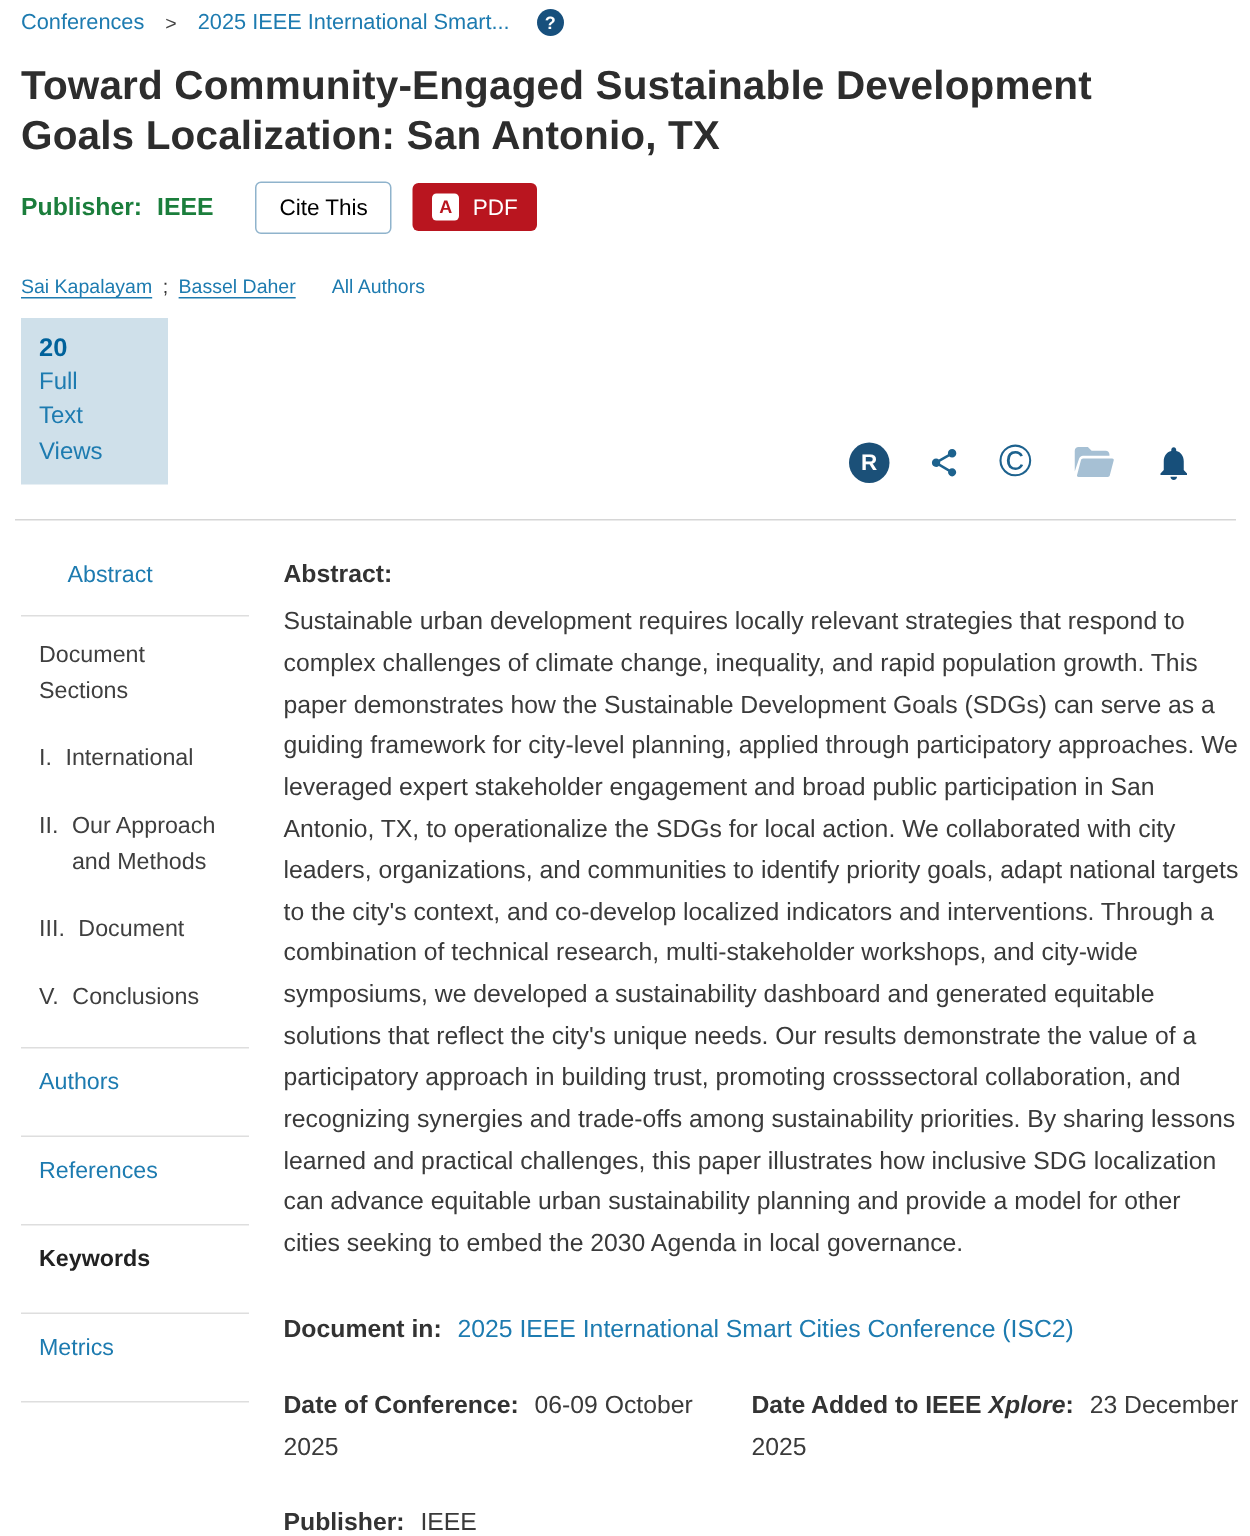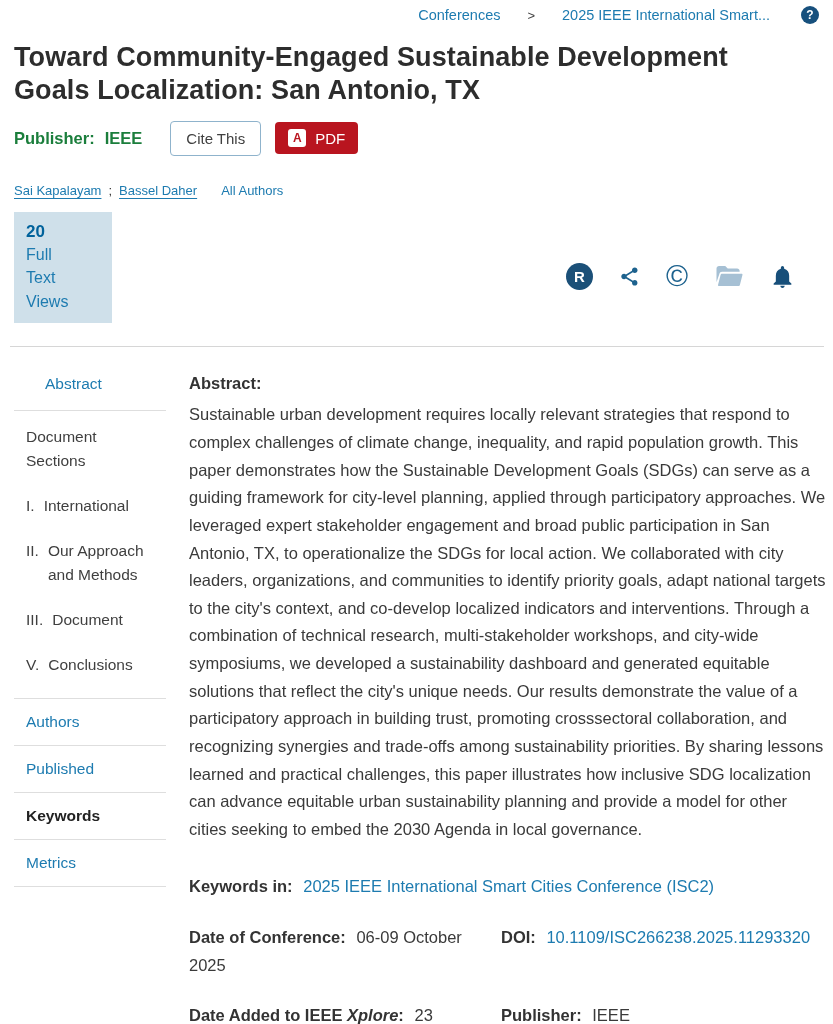"Conferences" .breadcrumb { gap: 27px -> 14px; justify-content: flex-end -> none }
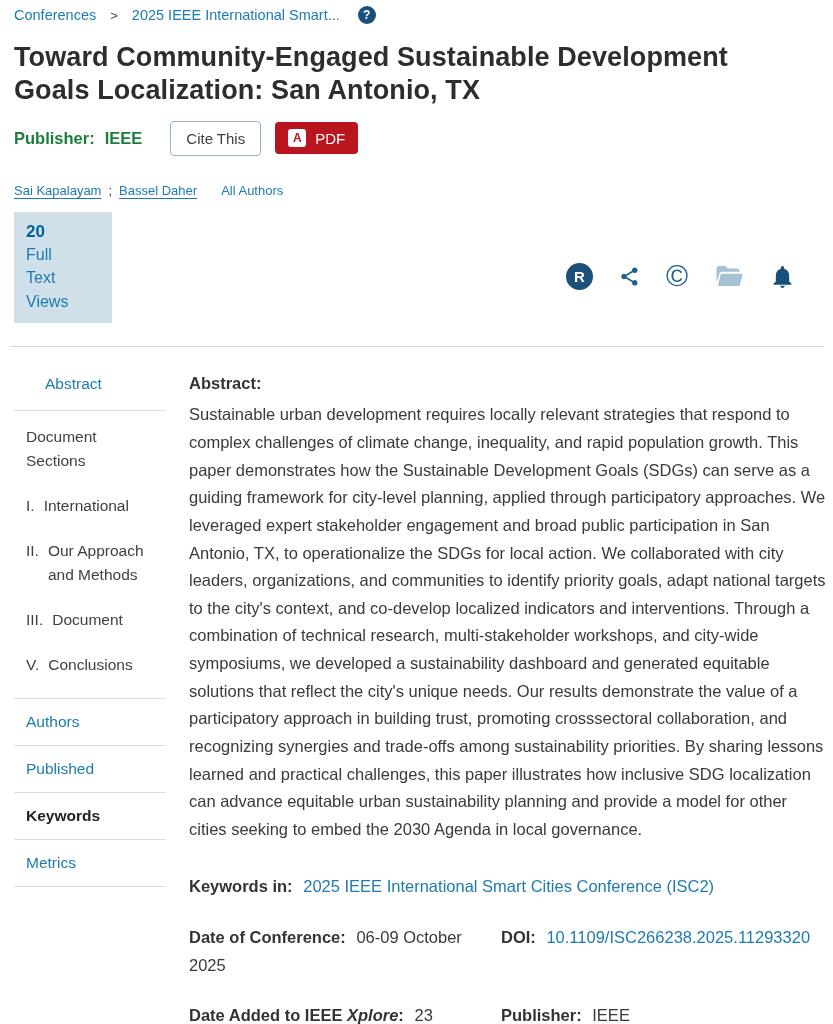"Cite This" .cite-btn { color: #404040 -> #000000 }
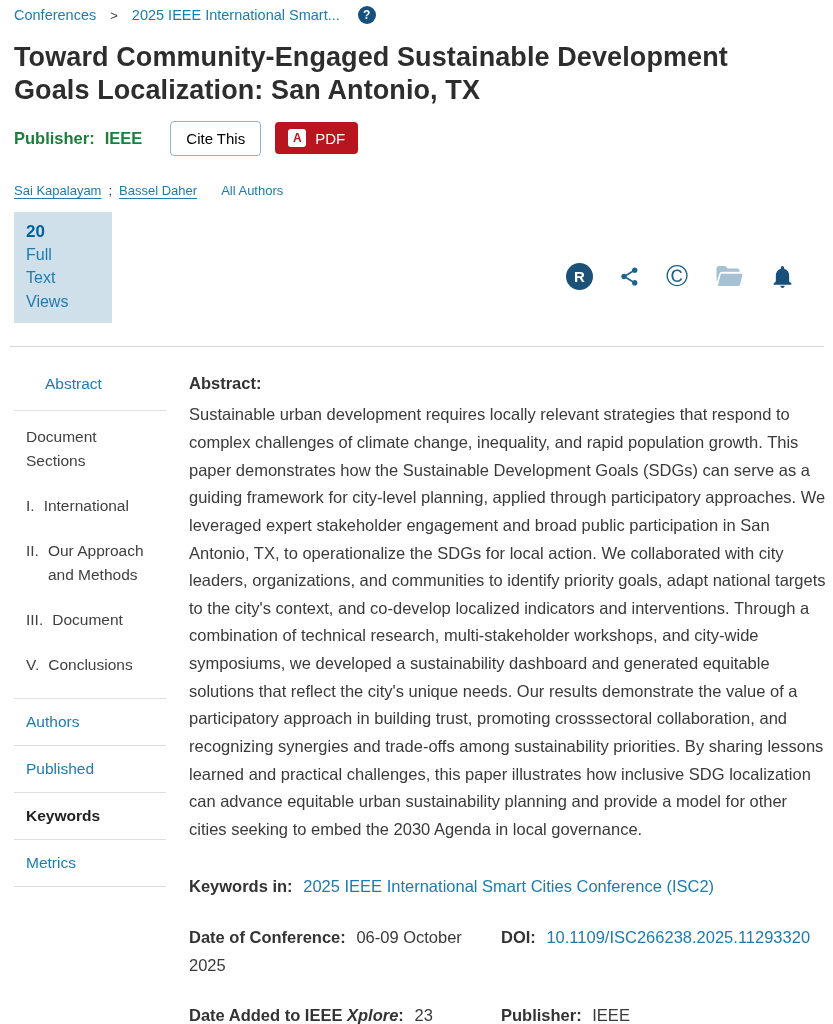"20" .stats-icons-row { align-items: center -> flex-end }
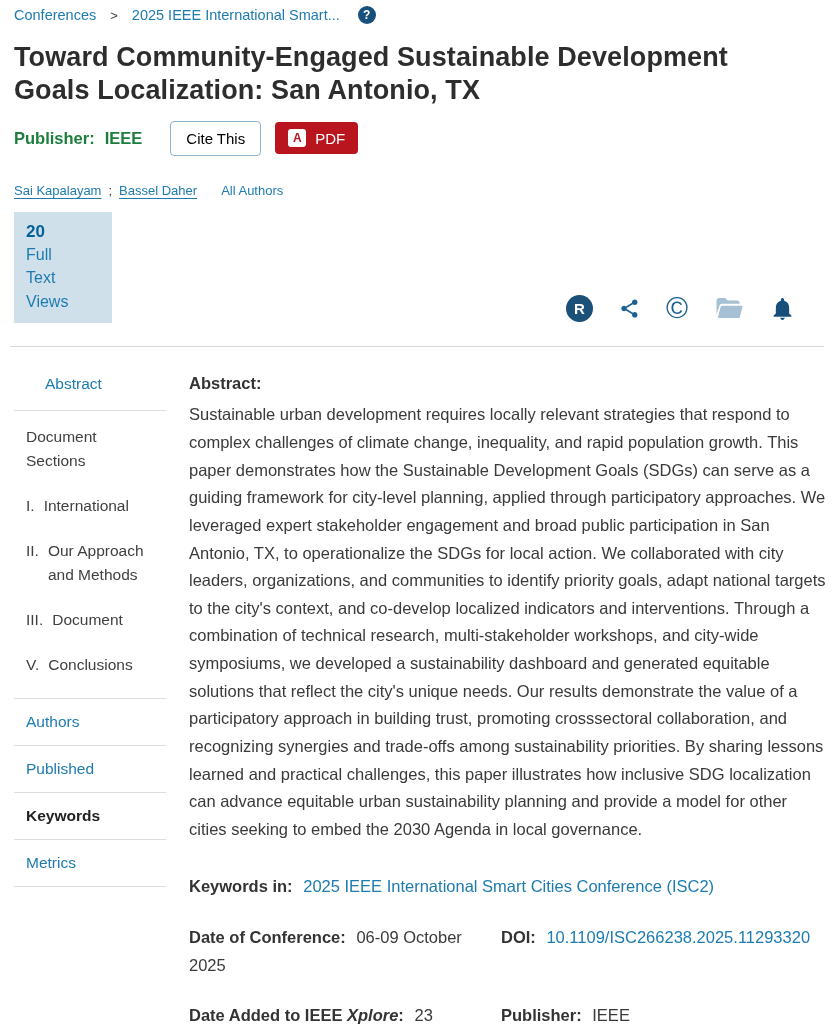"Authors" .sb-links a { padding: 14px 0 14px 12px -> 14px 0 26px 12px }
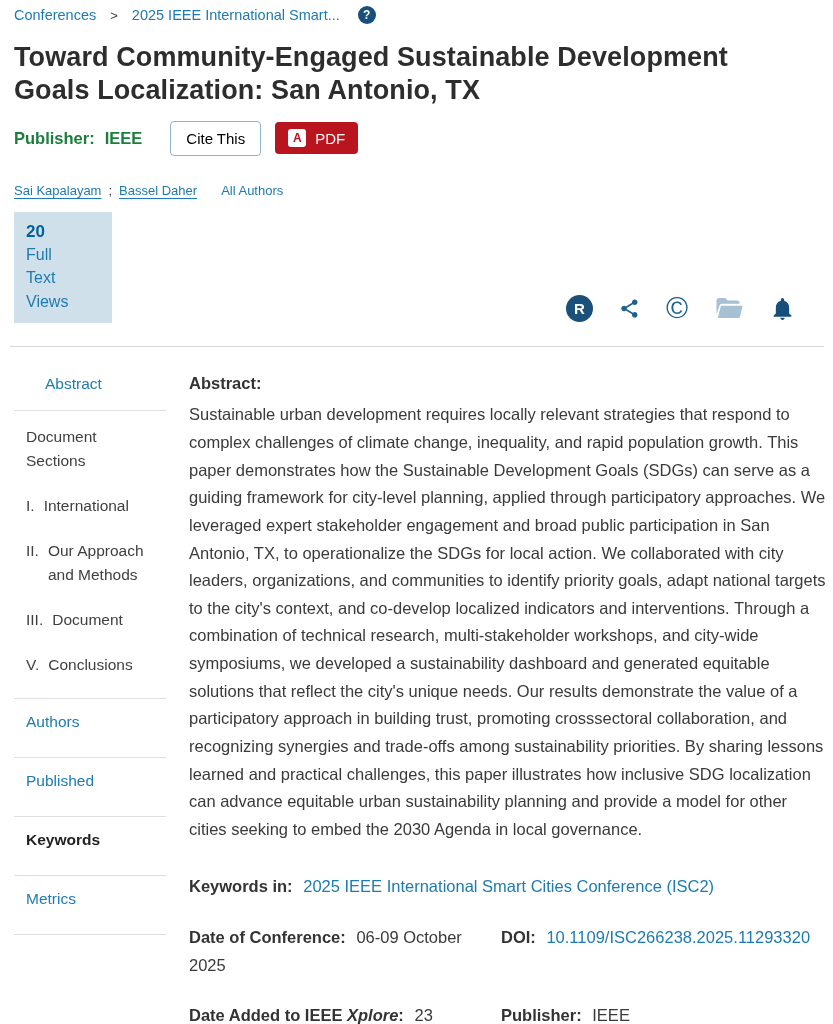"Published" a { text: Published -> References }
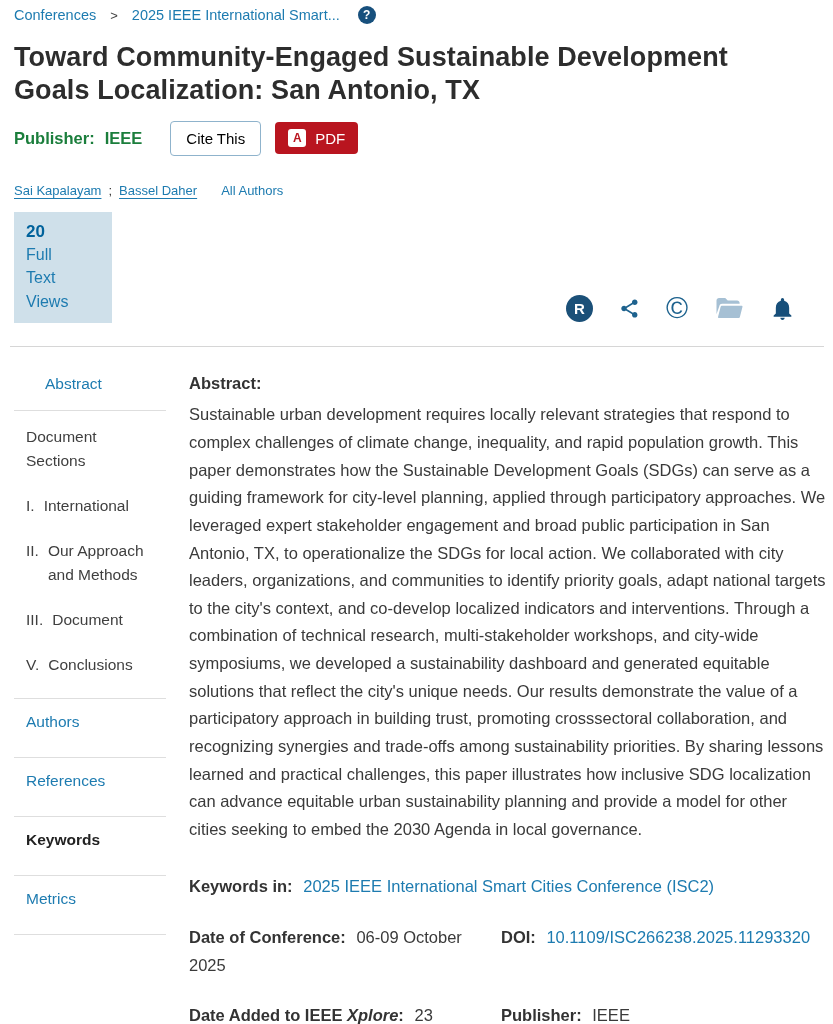"Keywords in:" span.bold-label { text: Keywords -> Document }
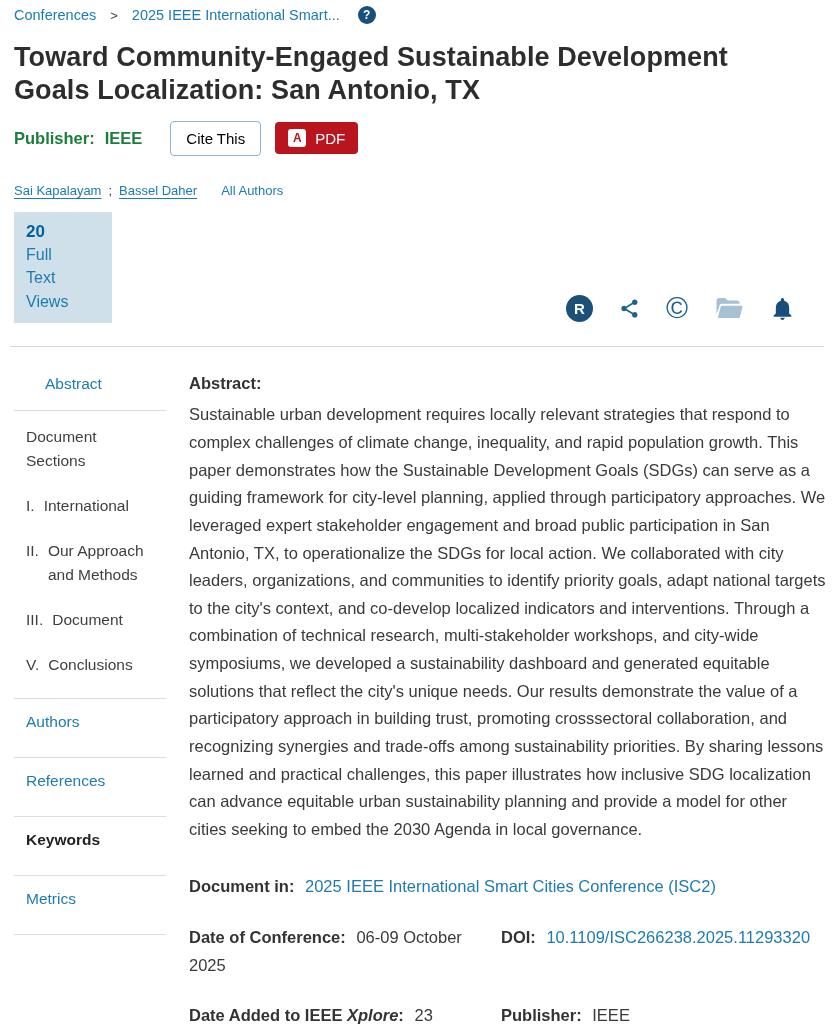"DOI: 10.1109/ISC266238.2025.11293320" div.meta-cell { html: <div> <span>DOI:</span> <a>10.1109/ISC266238.2025.11293320</a> </div> -> none }
